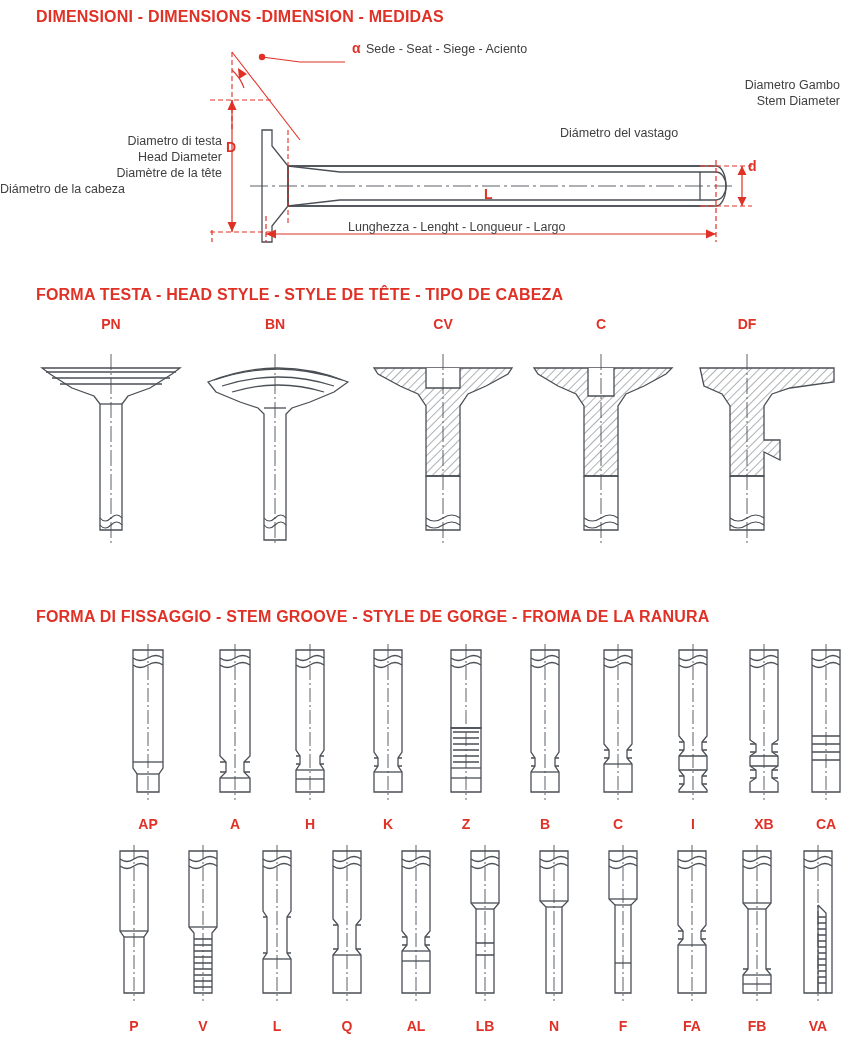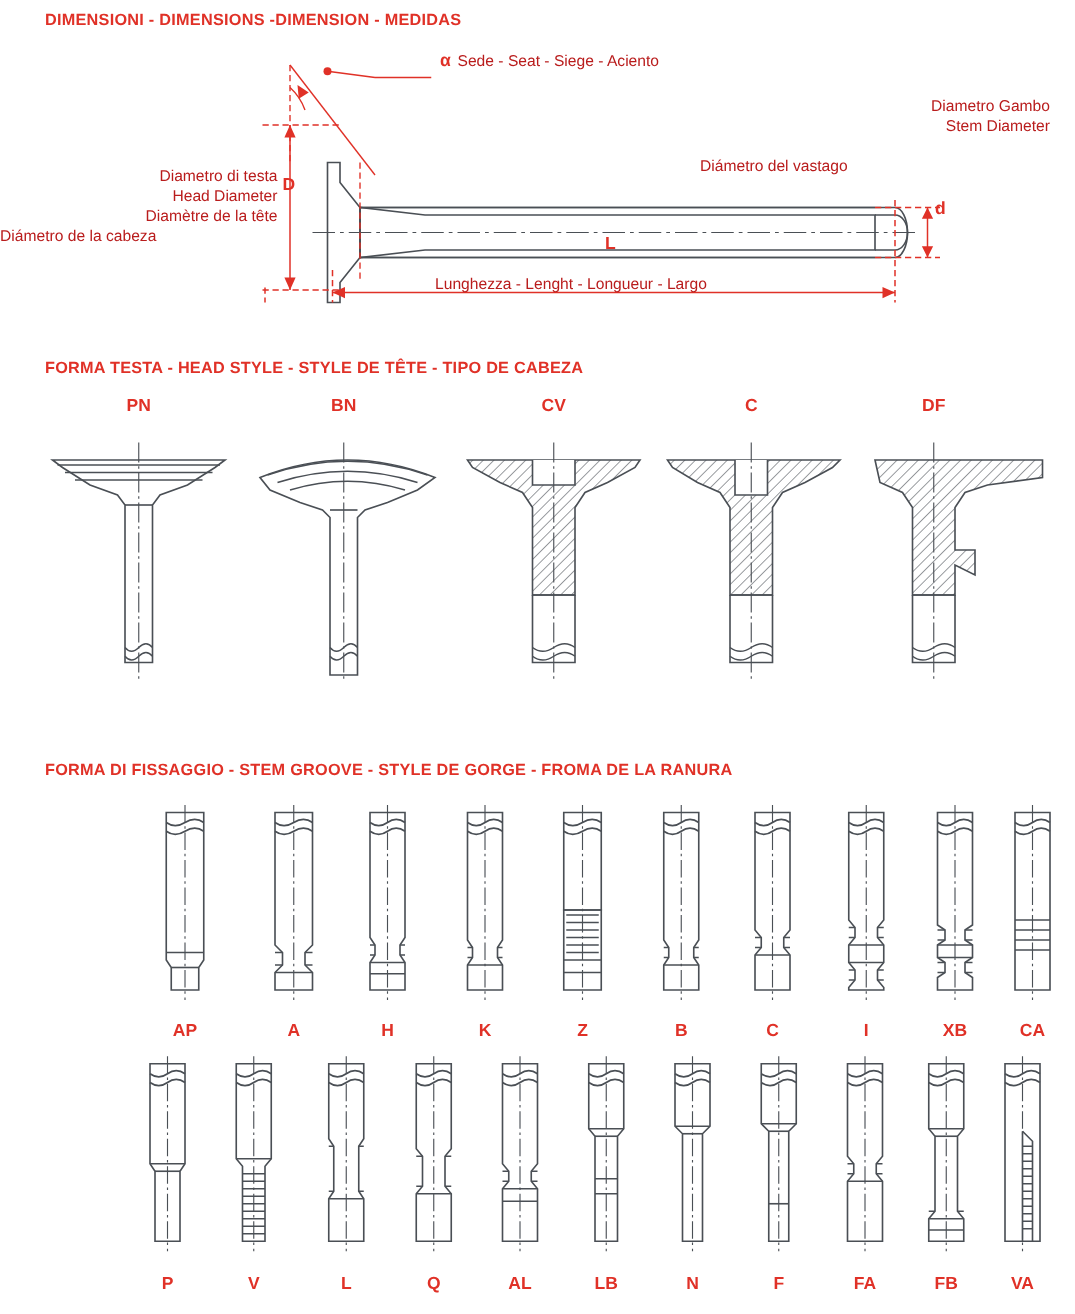"DIMENSIONI - DIMENSIONS -DIMENSION -" .section-title { font-size: 13px -> 16px }
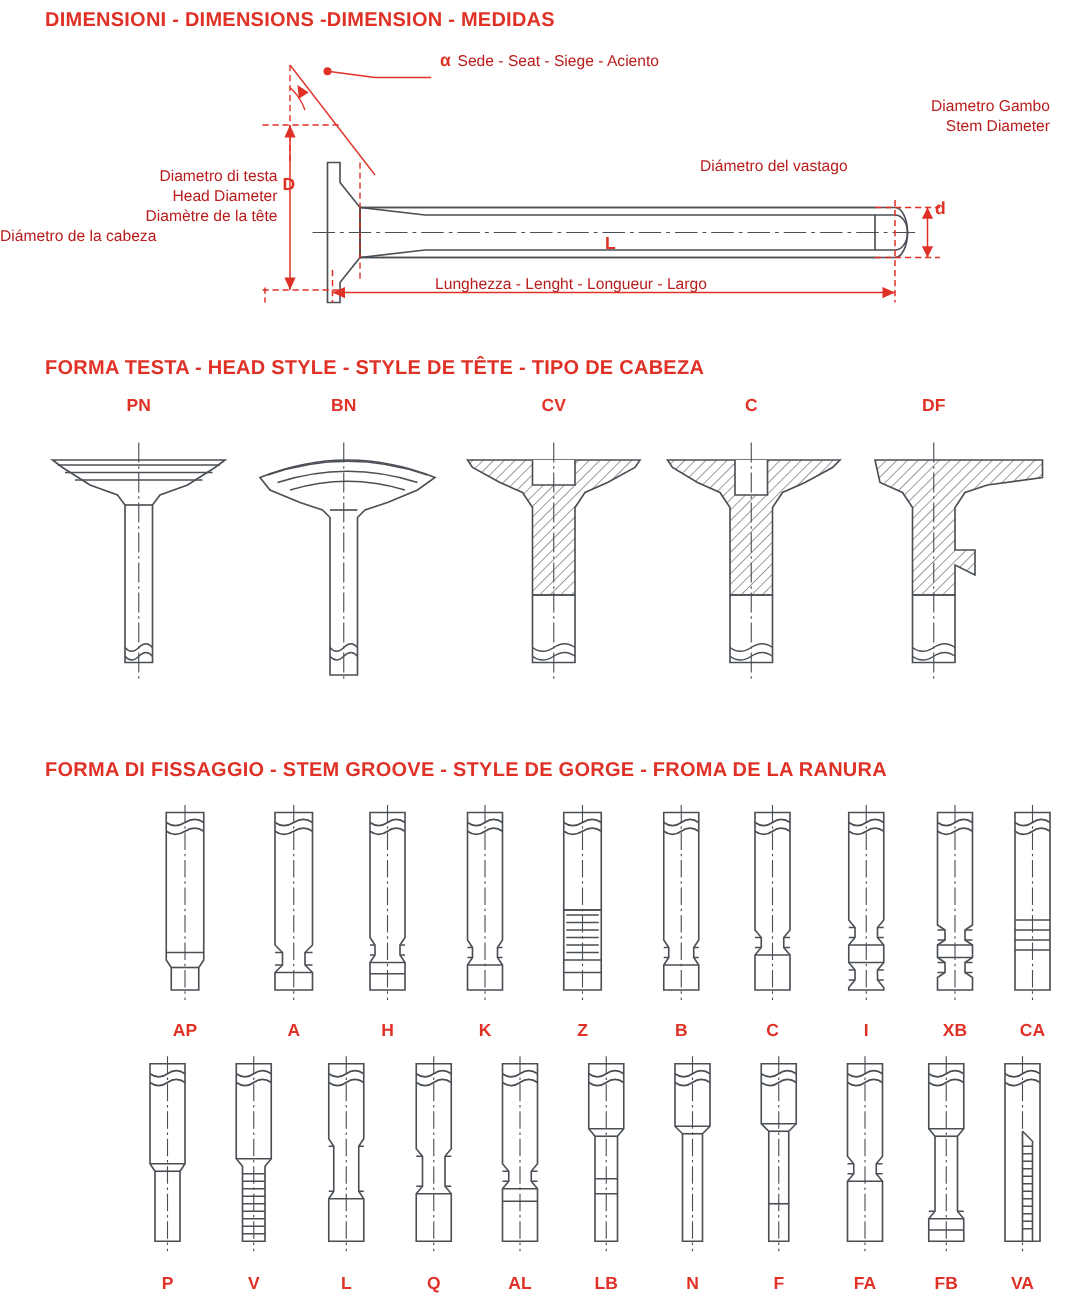"Sede - Seat - Siege" .grey-label { color: #b91c1c -> #404040 }
